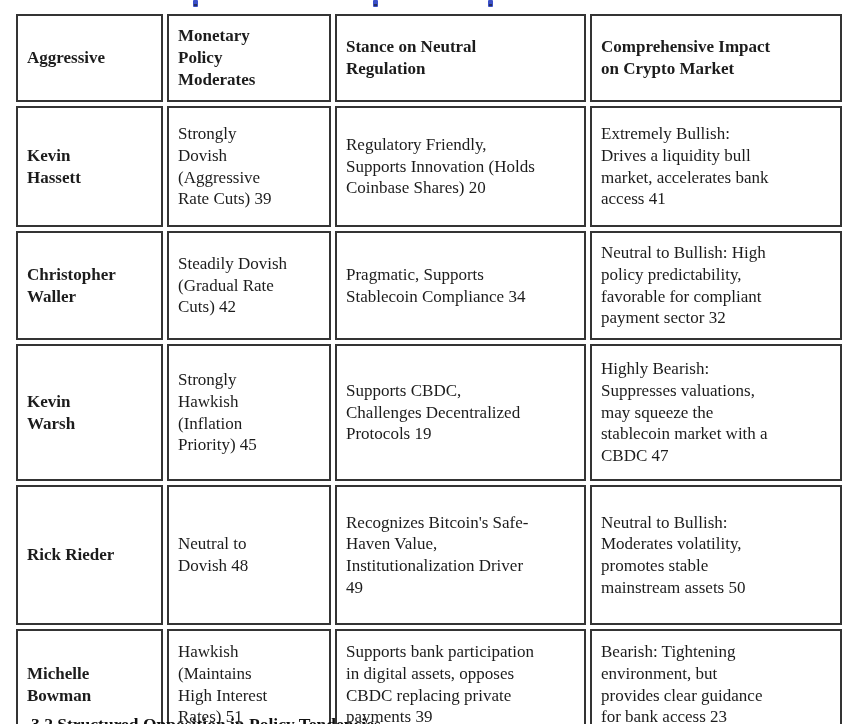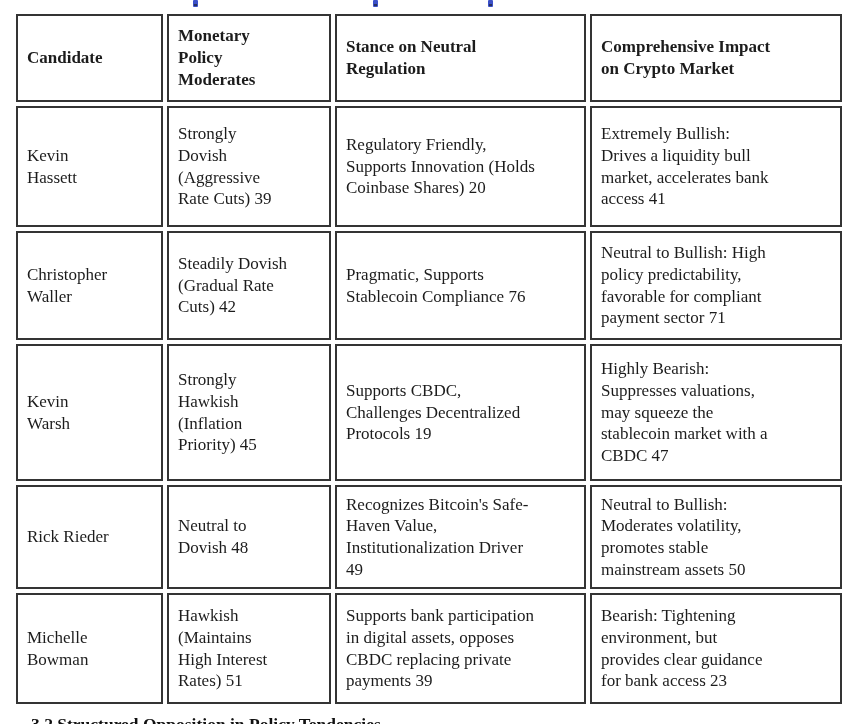"Candidate" th.cand-h { text: Candidate -> Aggressive }
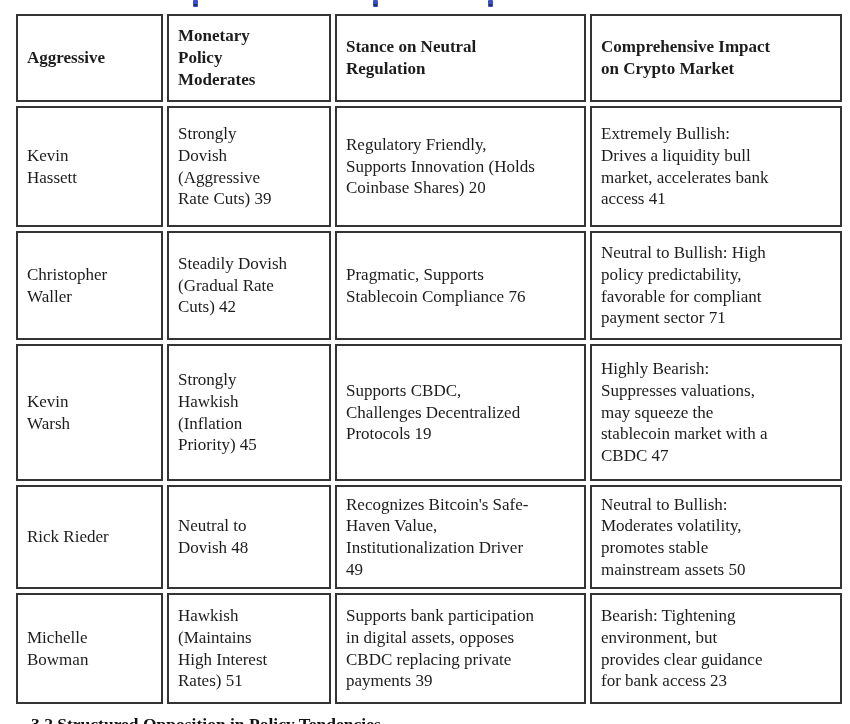"Kevin" td.cand { font-weight: normal -> bold }
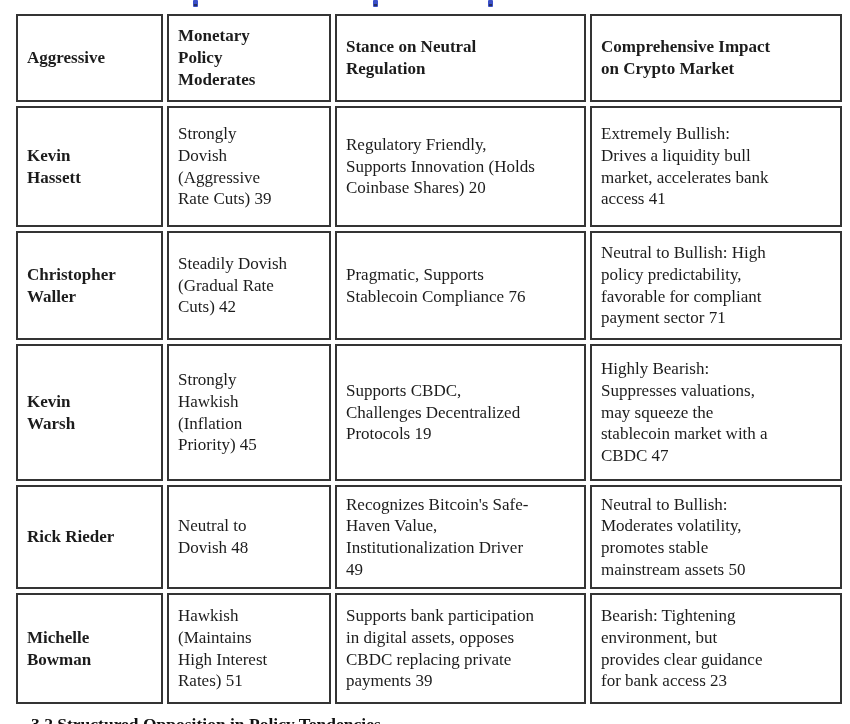"Neutral to Bullish: High" td { text: 71 -> 32 }
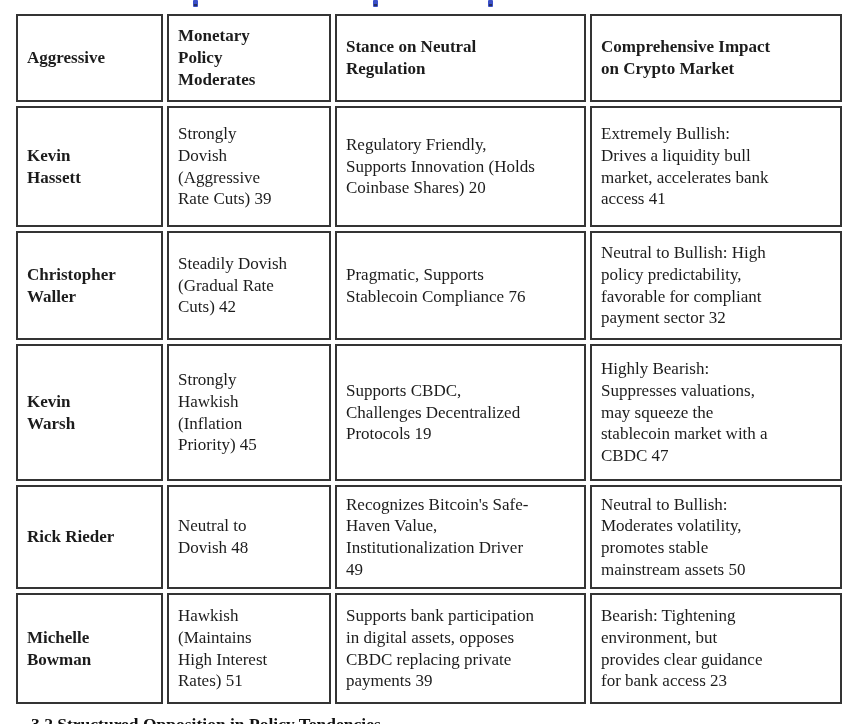"Pragmatic, Supports" td { text: 76 -> 34 }
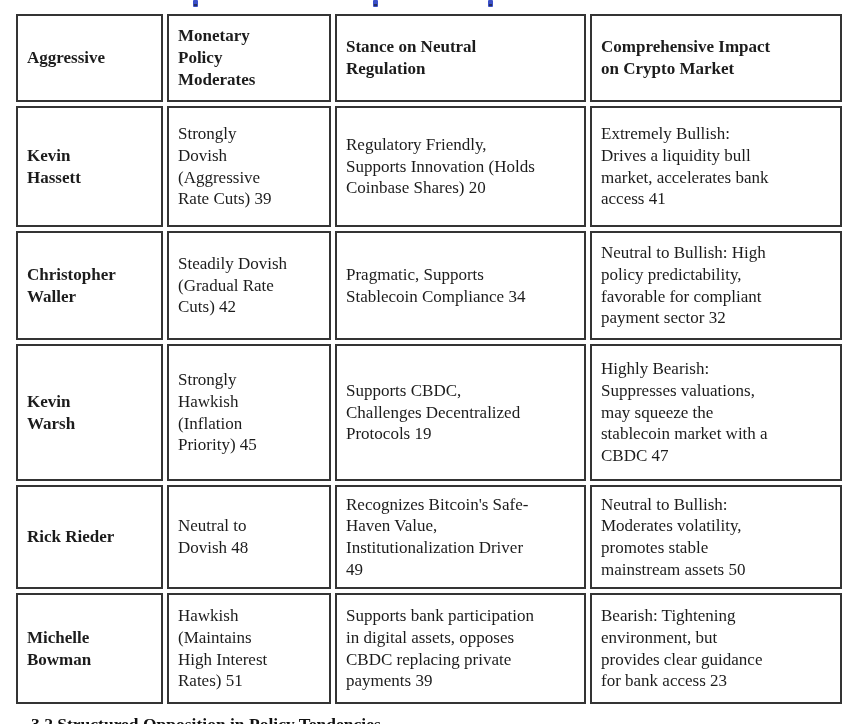"Recognizes Bitcoin's Safe-" tr.row-rieder td { height: 104px -> 140px }
